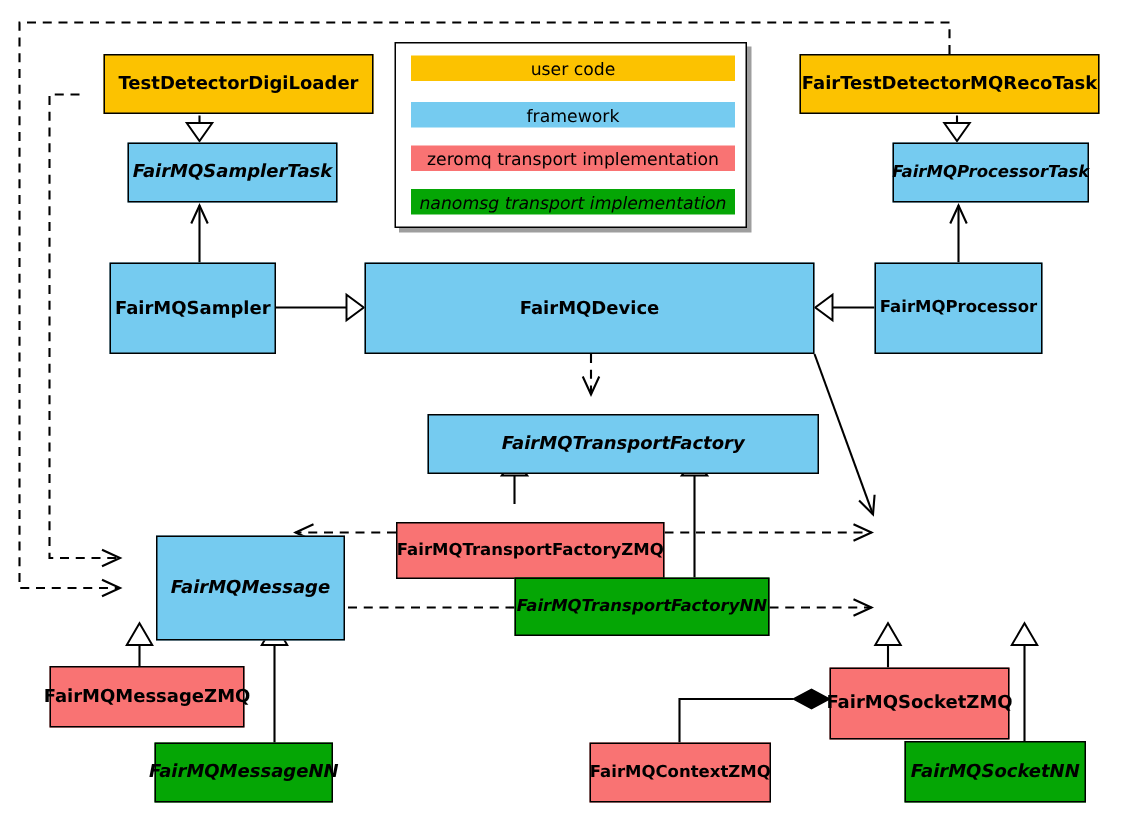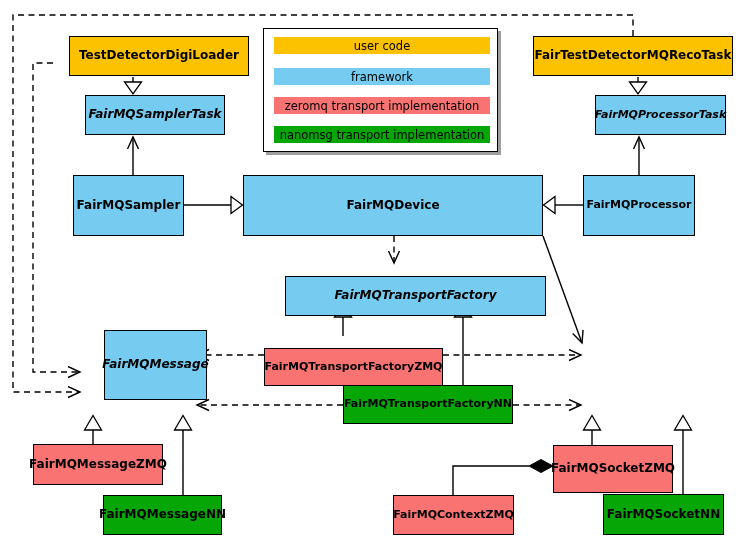"nanomsg transport implementation" .green { font-style: none -> italic }
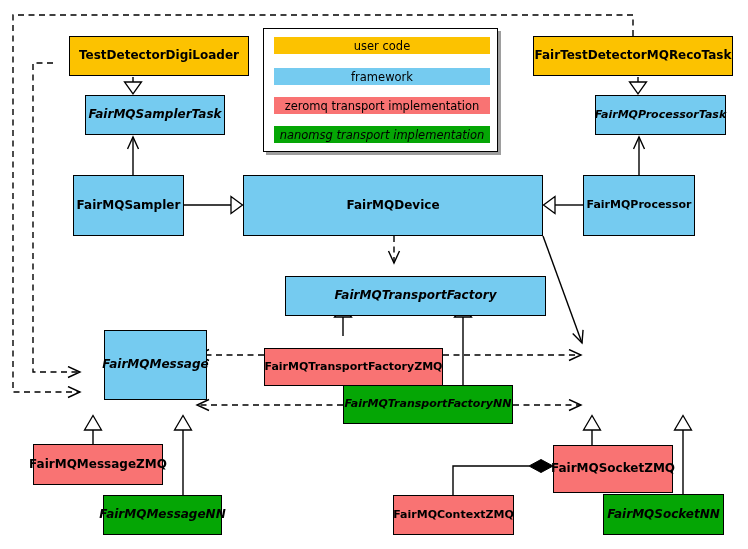"FairMQMessage" div.node { top: 330px -> 357px; width: 103px -> 126px }
